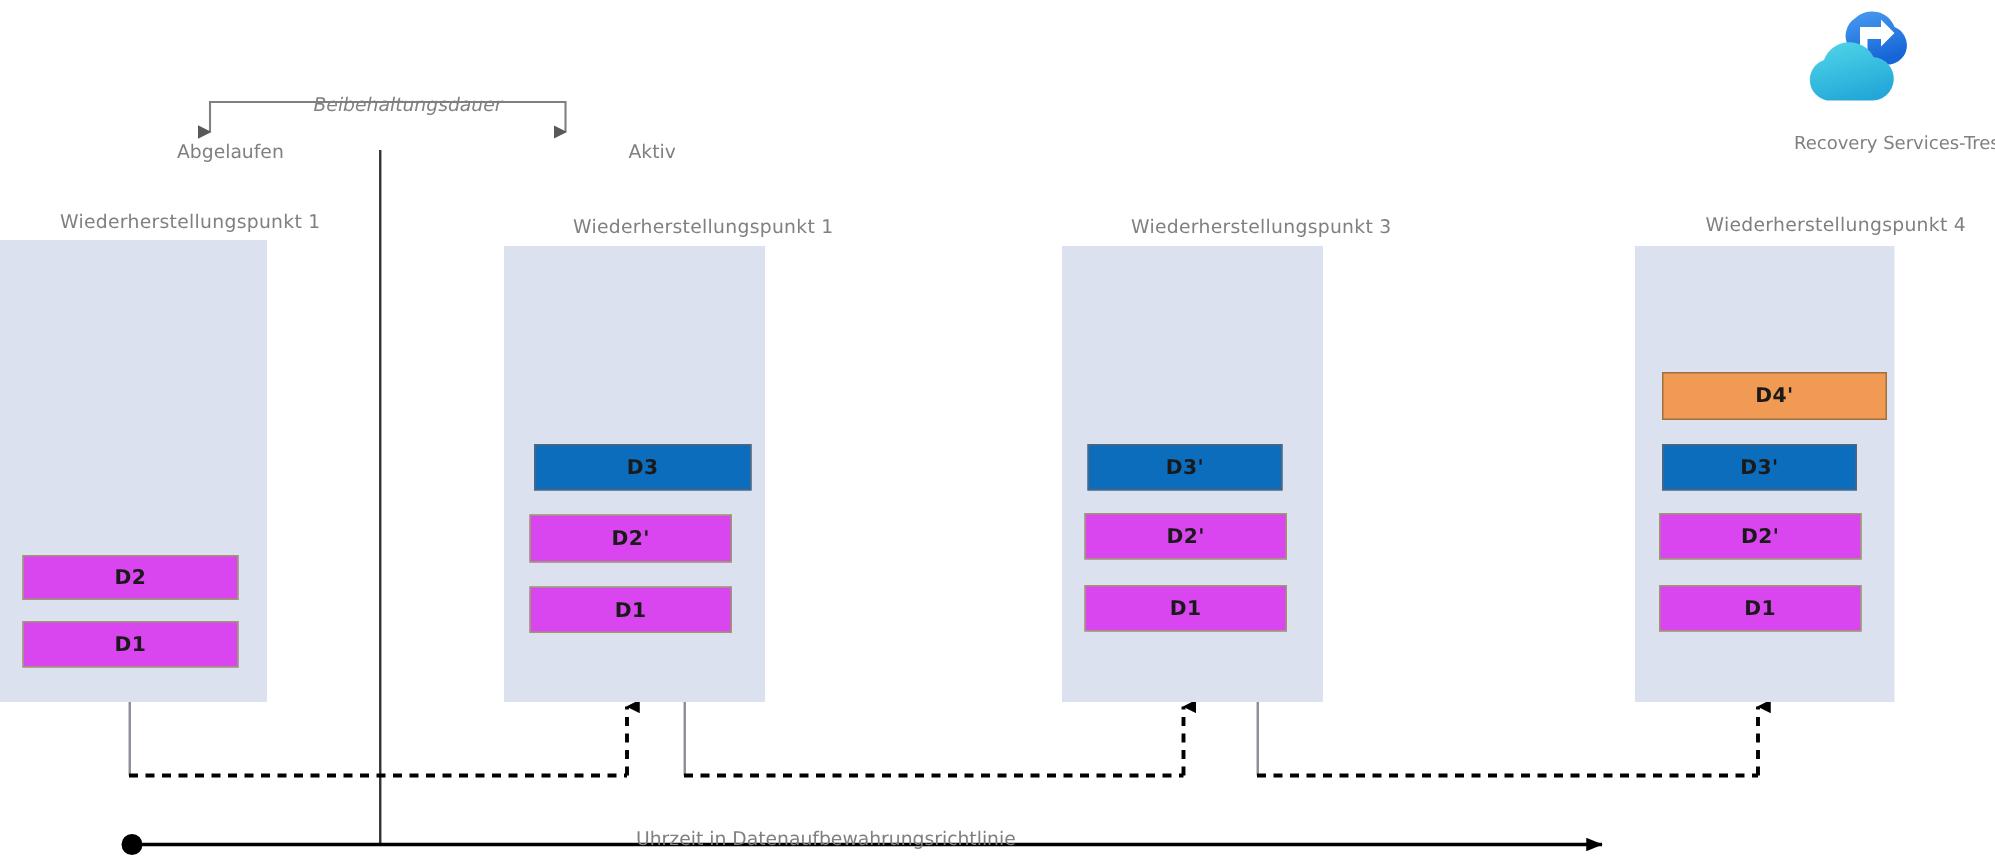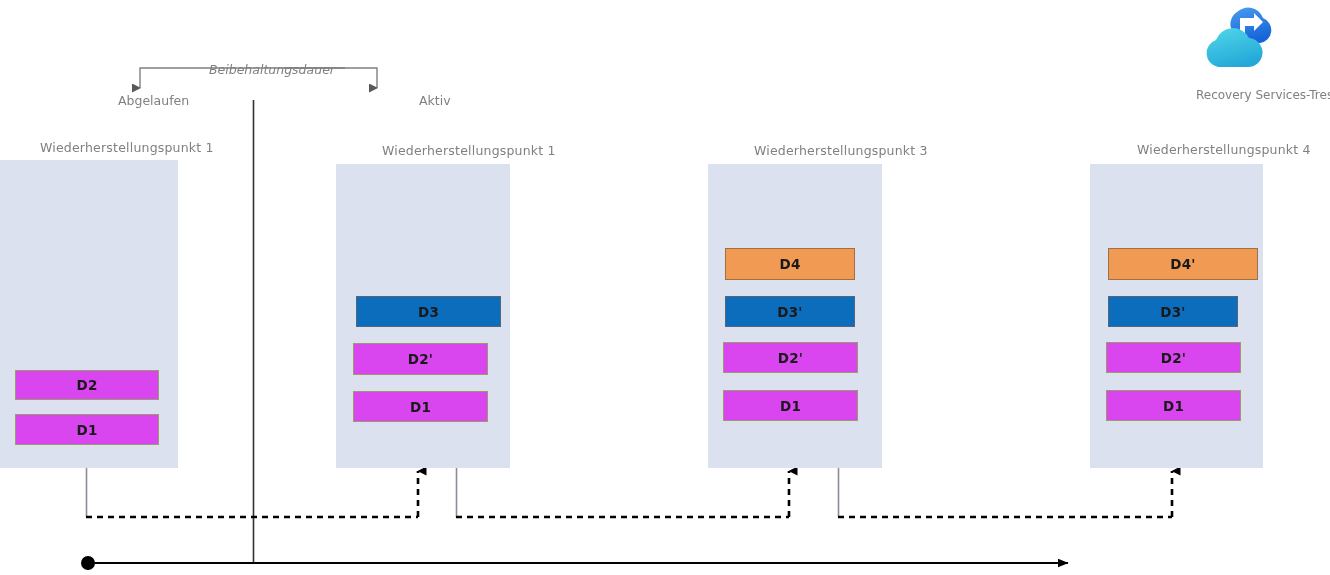"D4" div.dblock { html: <div>D4</div> -> none }
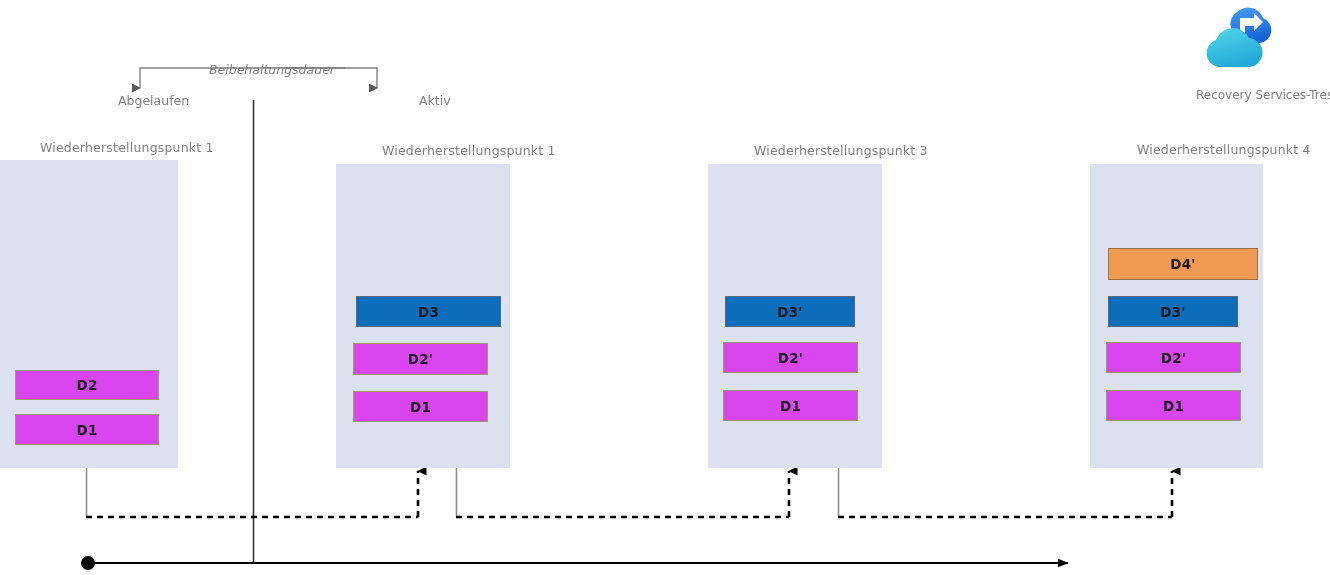"Uhrzeit in Datenaufbewahrungsrichtlinie" div.axis-label { html: none -> <div>Uhrzeit in Datenaufbewahrungsrichtlinie</div> }
